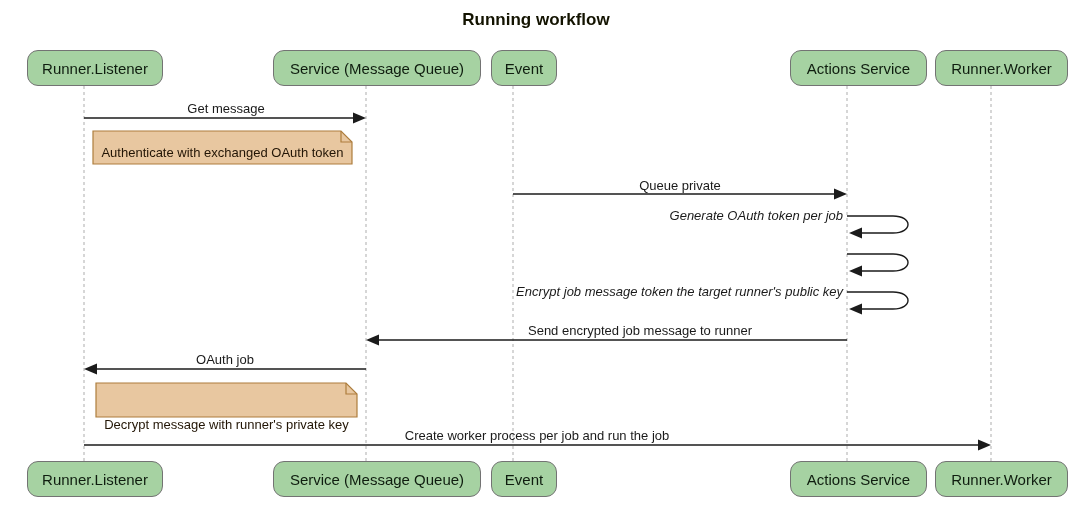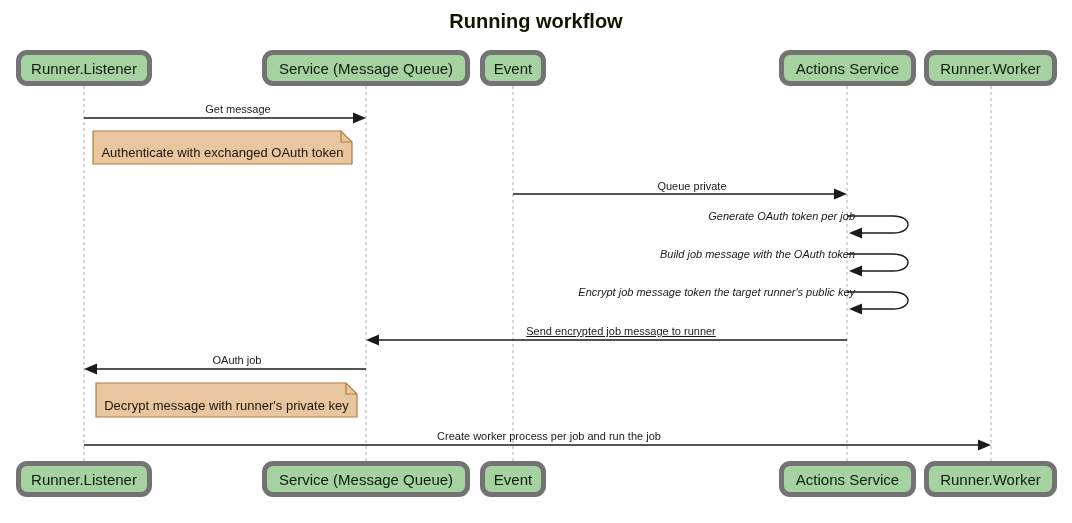"Running workflow" .title { font-size: 20px -> 17px }
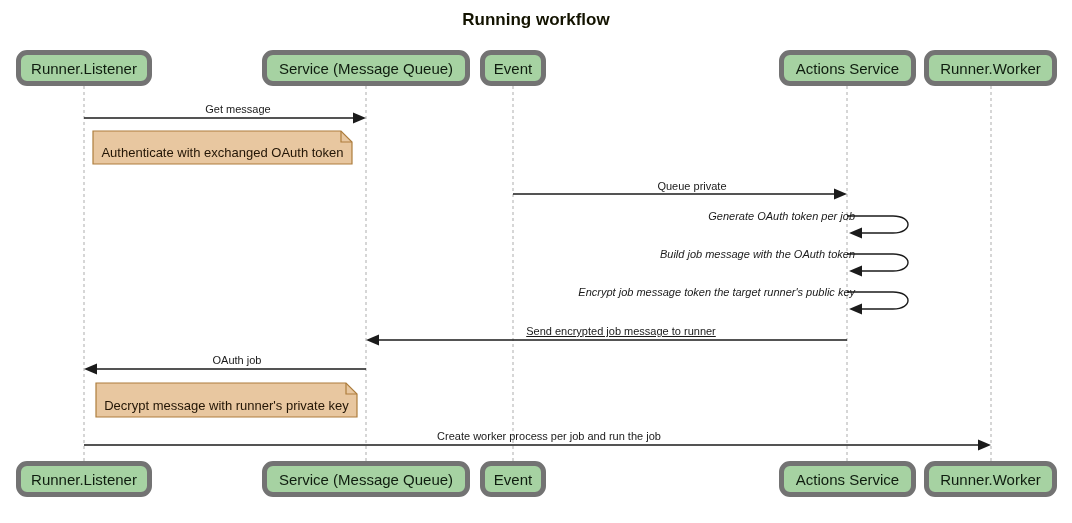"Runner.Listener" .actor { border: 5px solid #737373 -> 1px solid #737373; margin-left: none -> 11px }
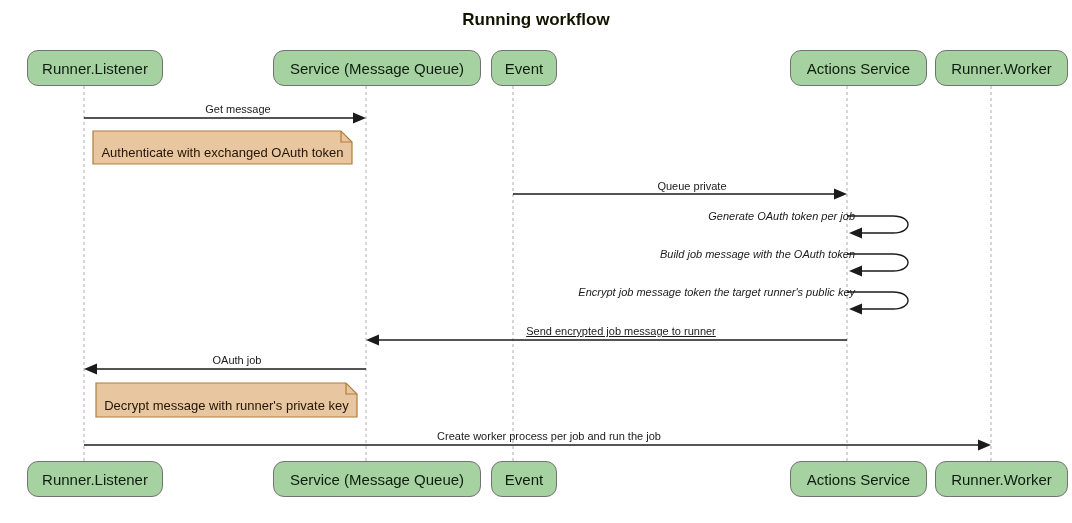"Get message" .msg-label { font-size: 11px -> 13px; margin-left: 12px -> none }
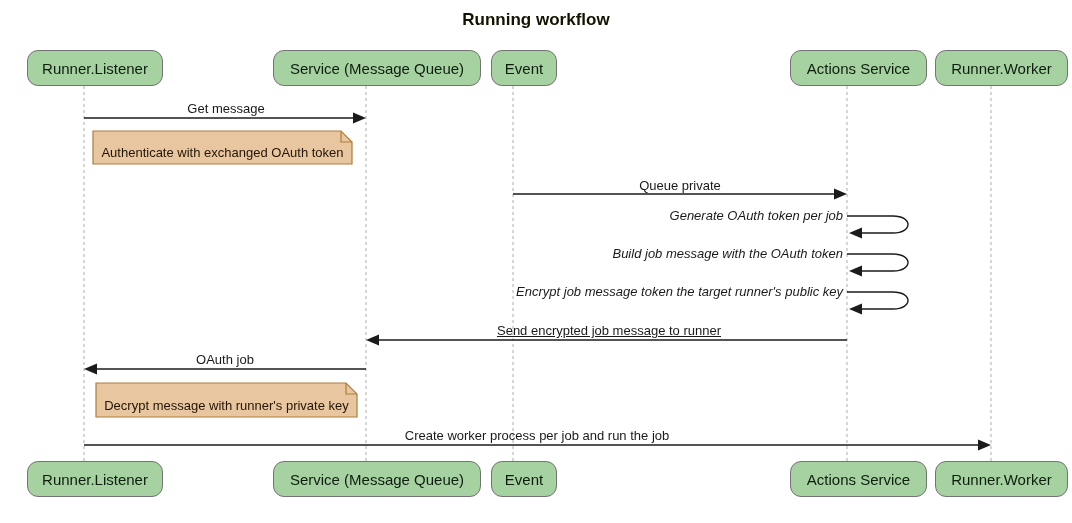"Build job message with the" div.msg-label { html: <div>Build job message with the OAuth token</div> -> none }
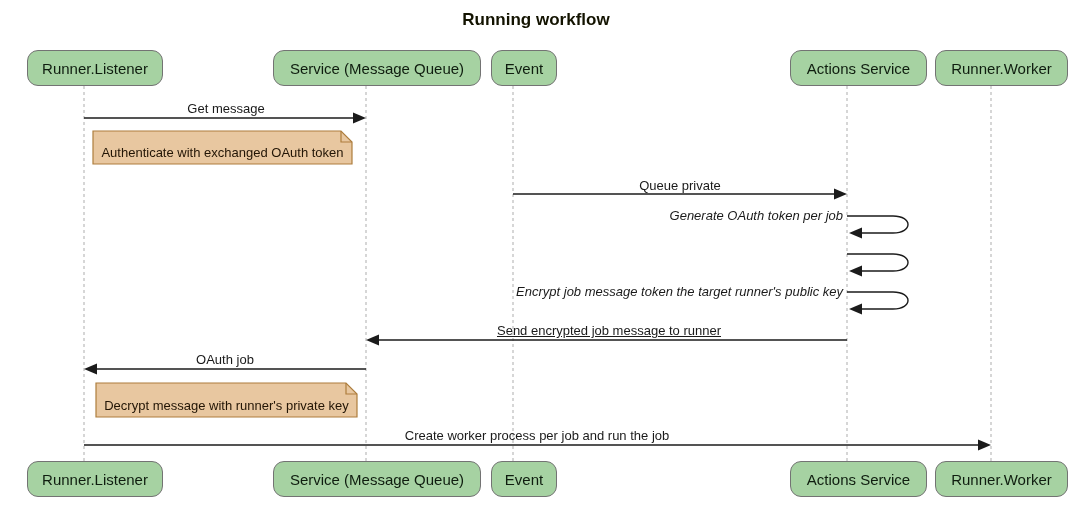"Send encrypted job message to" div.msg-label { left: 609px -> 640px; text-decoration: underline -> none }
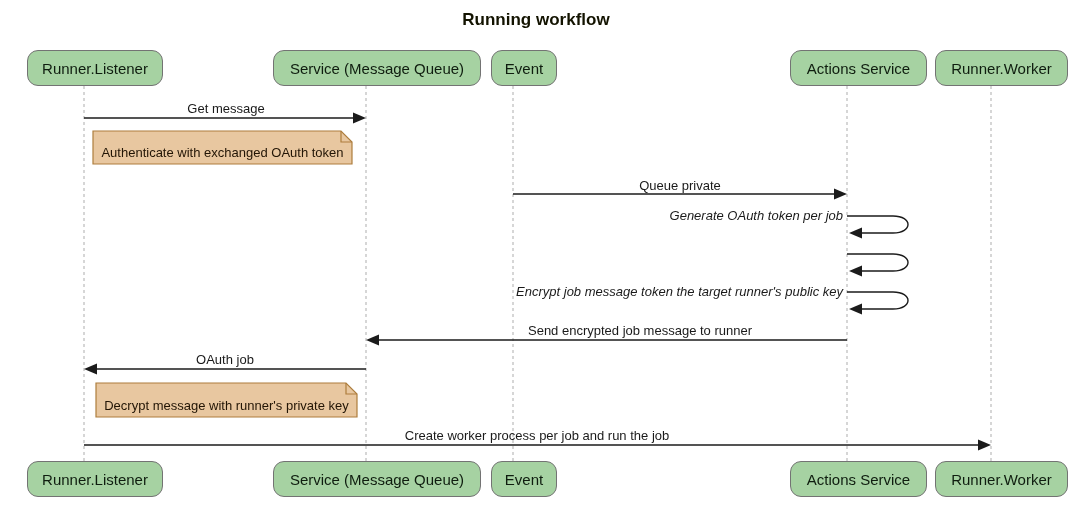"Decrypt message with runner's private" div.note-text { top: 383px -> 402px }
